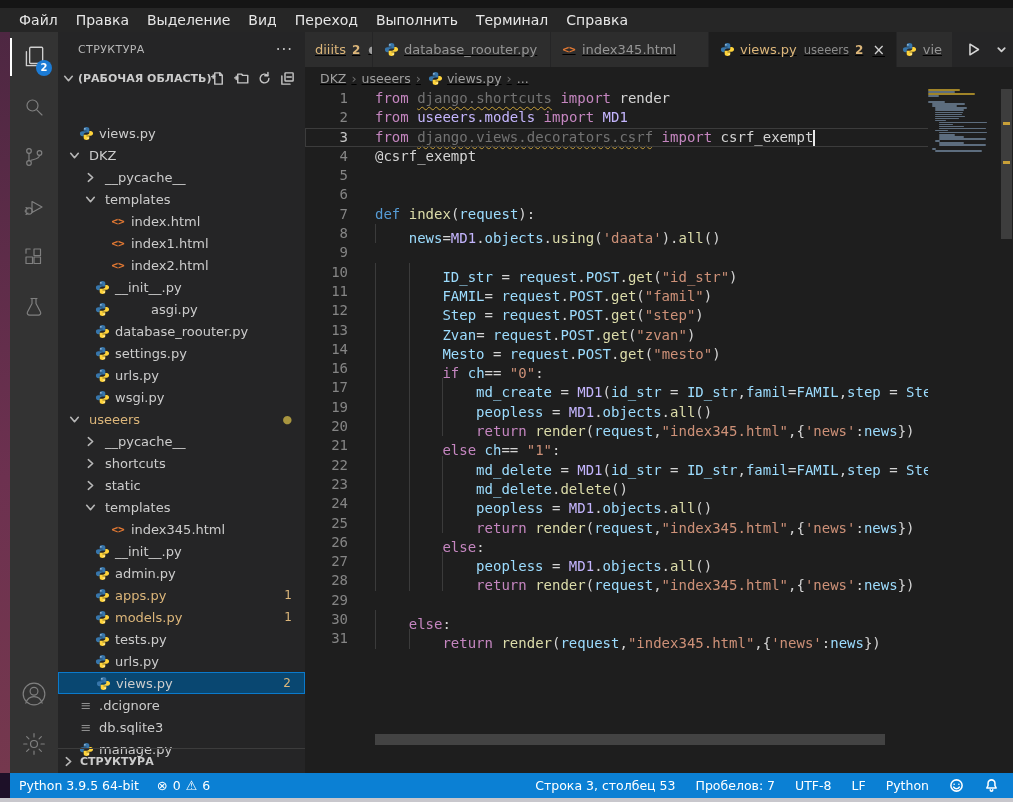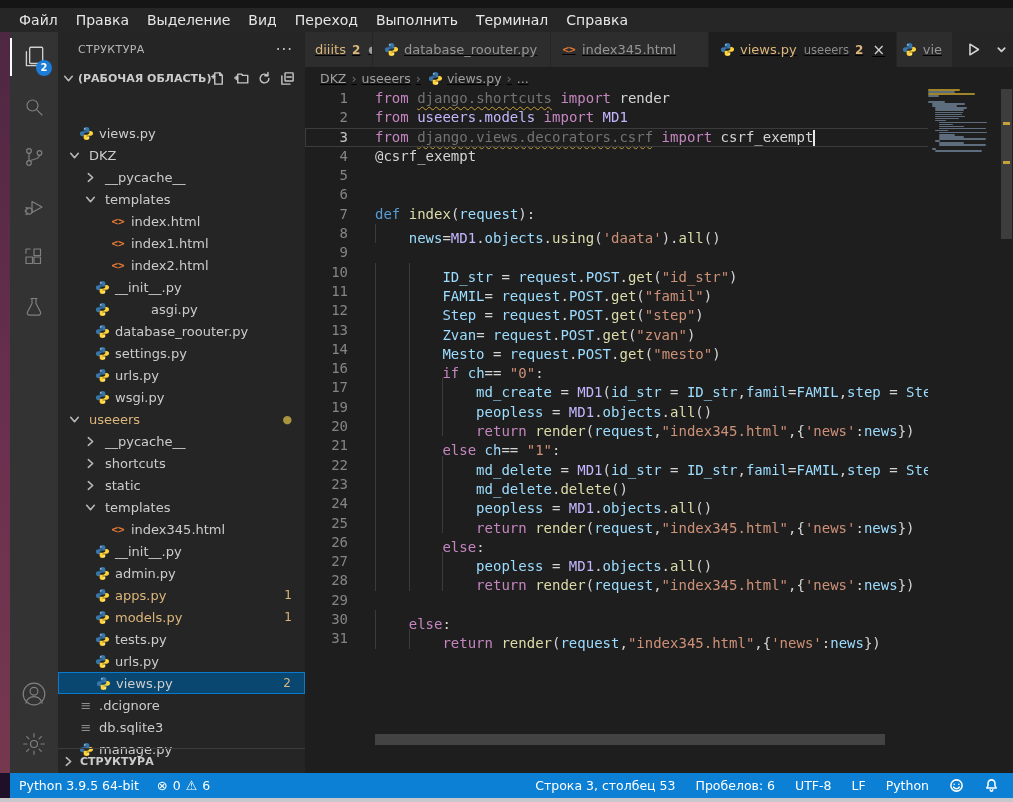"Пробелов: 6" span.sb-item { text: 6 -> 7 }
